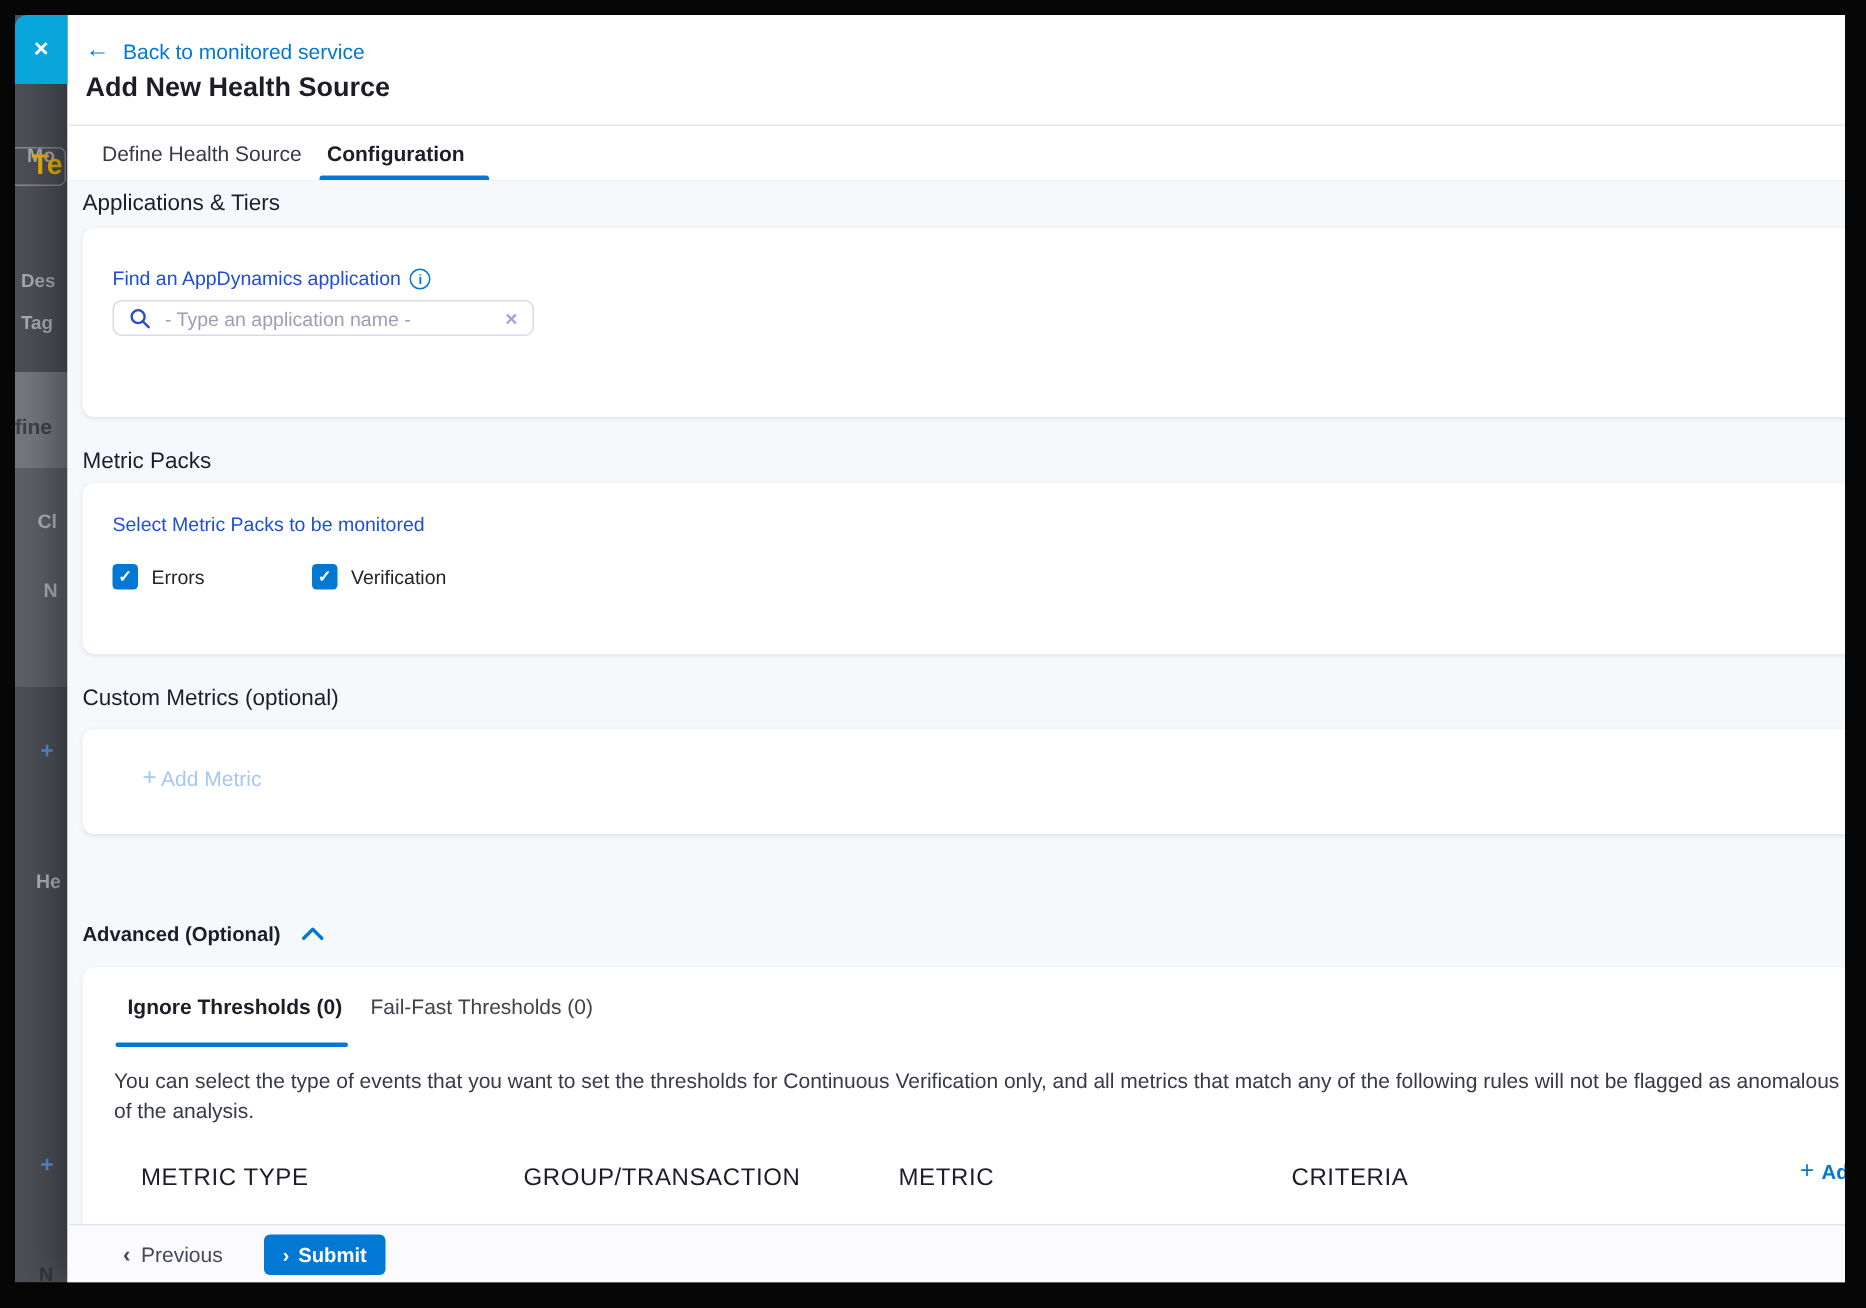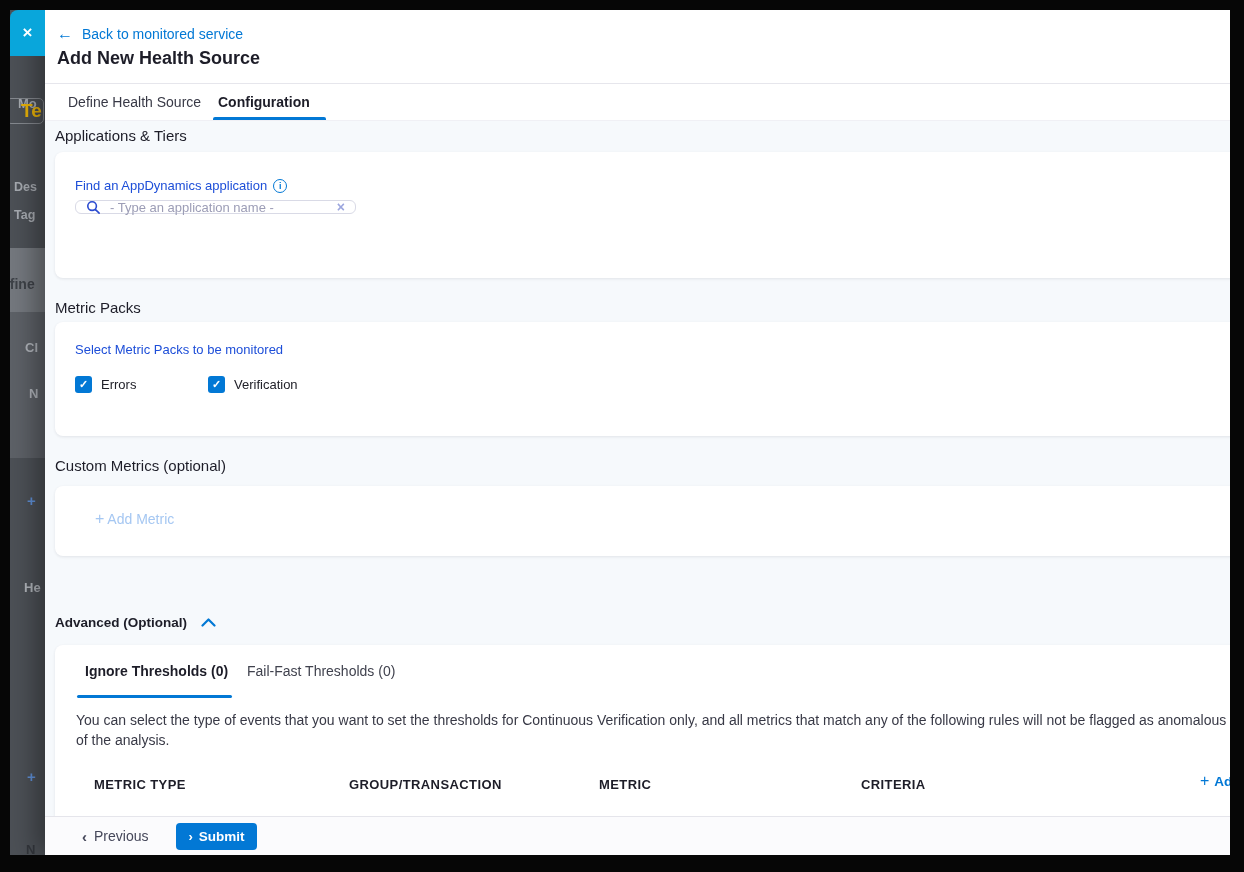"- Type an application name" .search-box { height: 14px -> 24px }
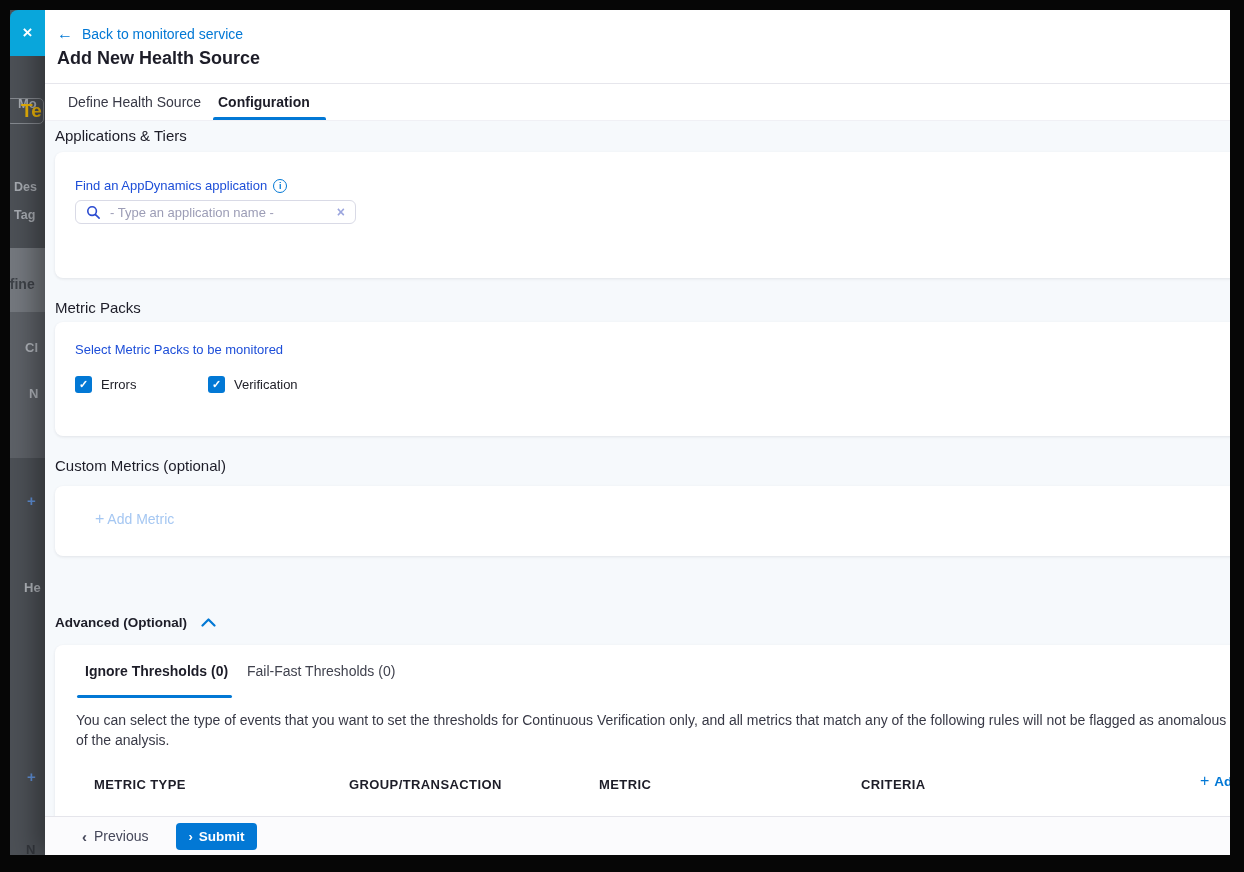"METRIC TYPE" .th-cell { font-size: 13px -> 16px; font-weight: 700 -> 400 }
